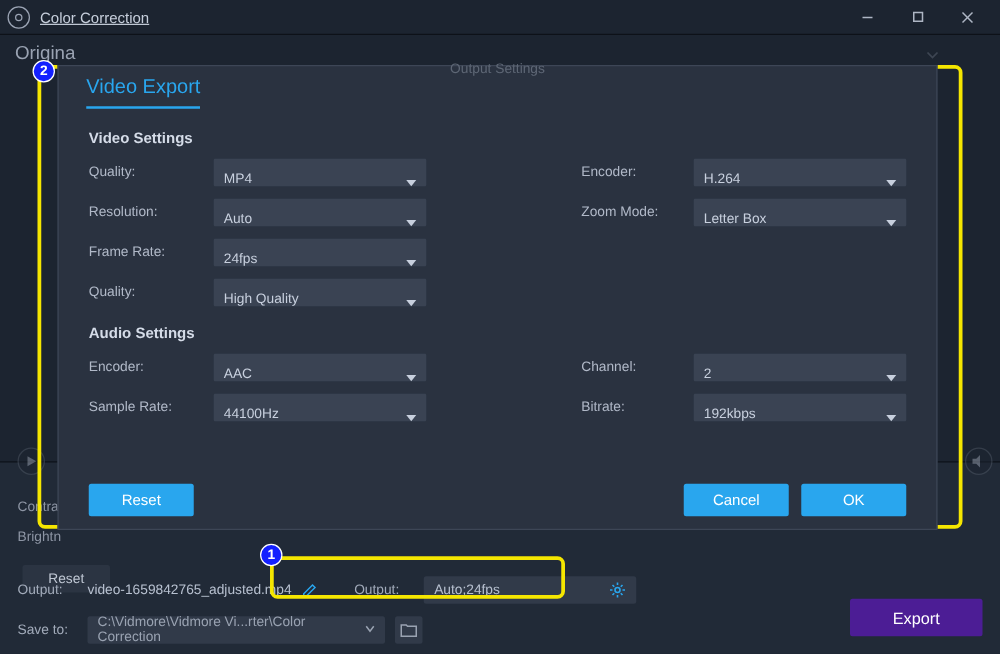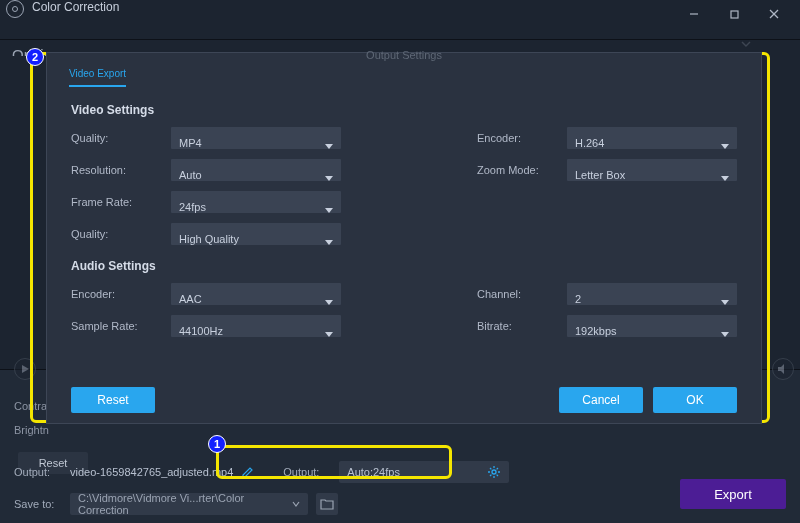"Color Correction" .titlebar { align-items: flex-start -> center; height: 40px -> 28px; text-decoration: none -> underline }
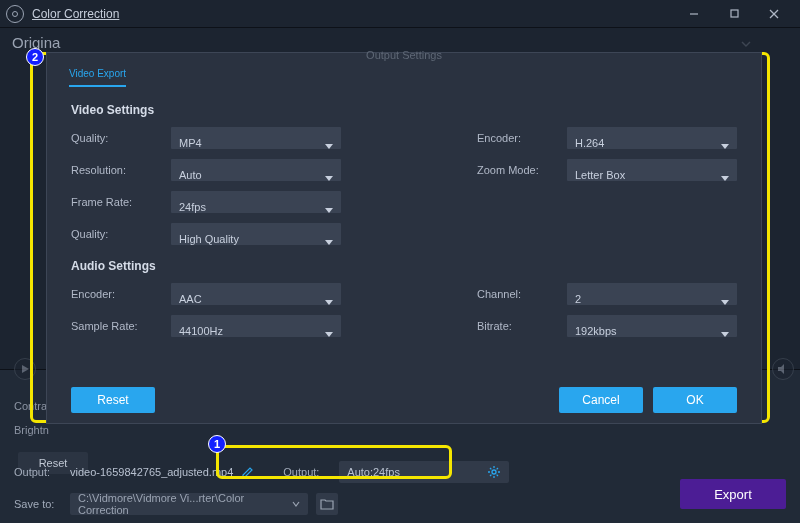"Output Settings" .modal { right: 38px -> 50px }
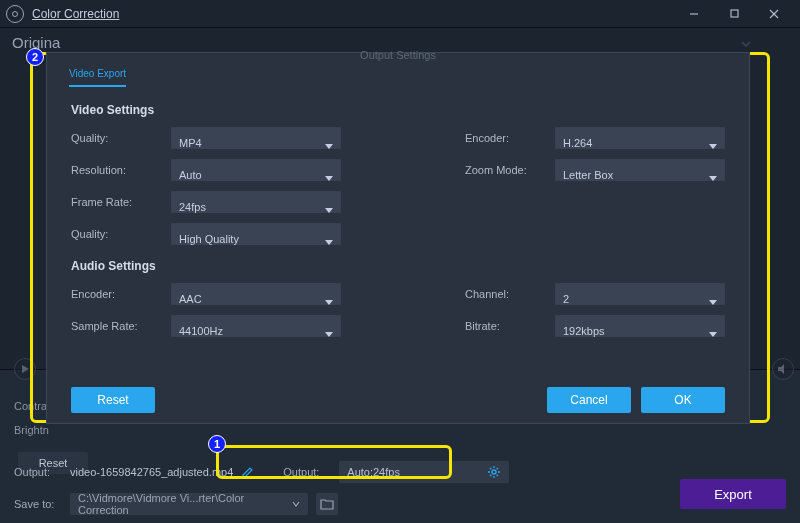"Video Export" .tab { font-size: 10px -> 16px }
